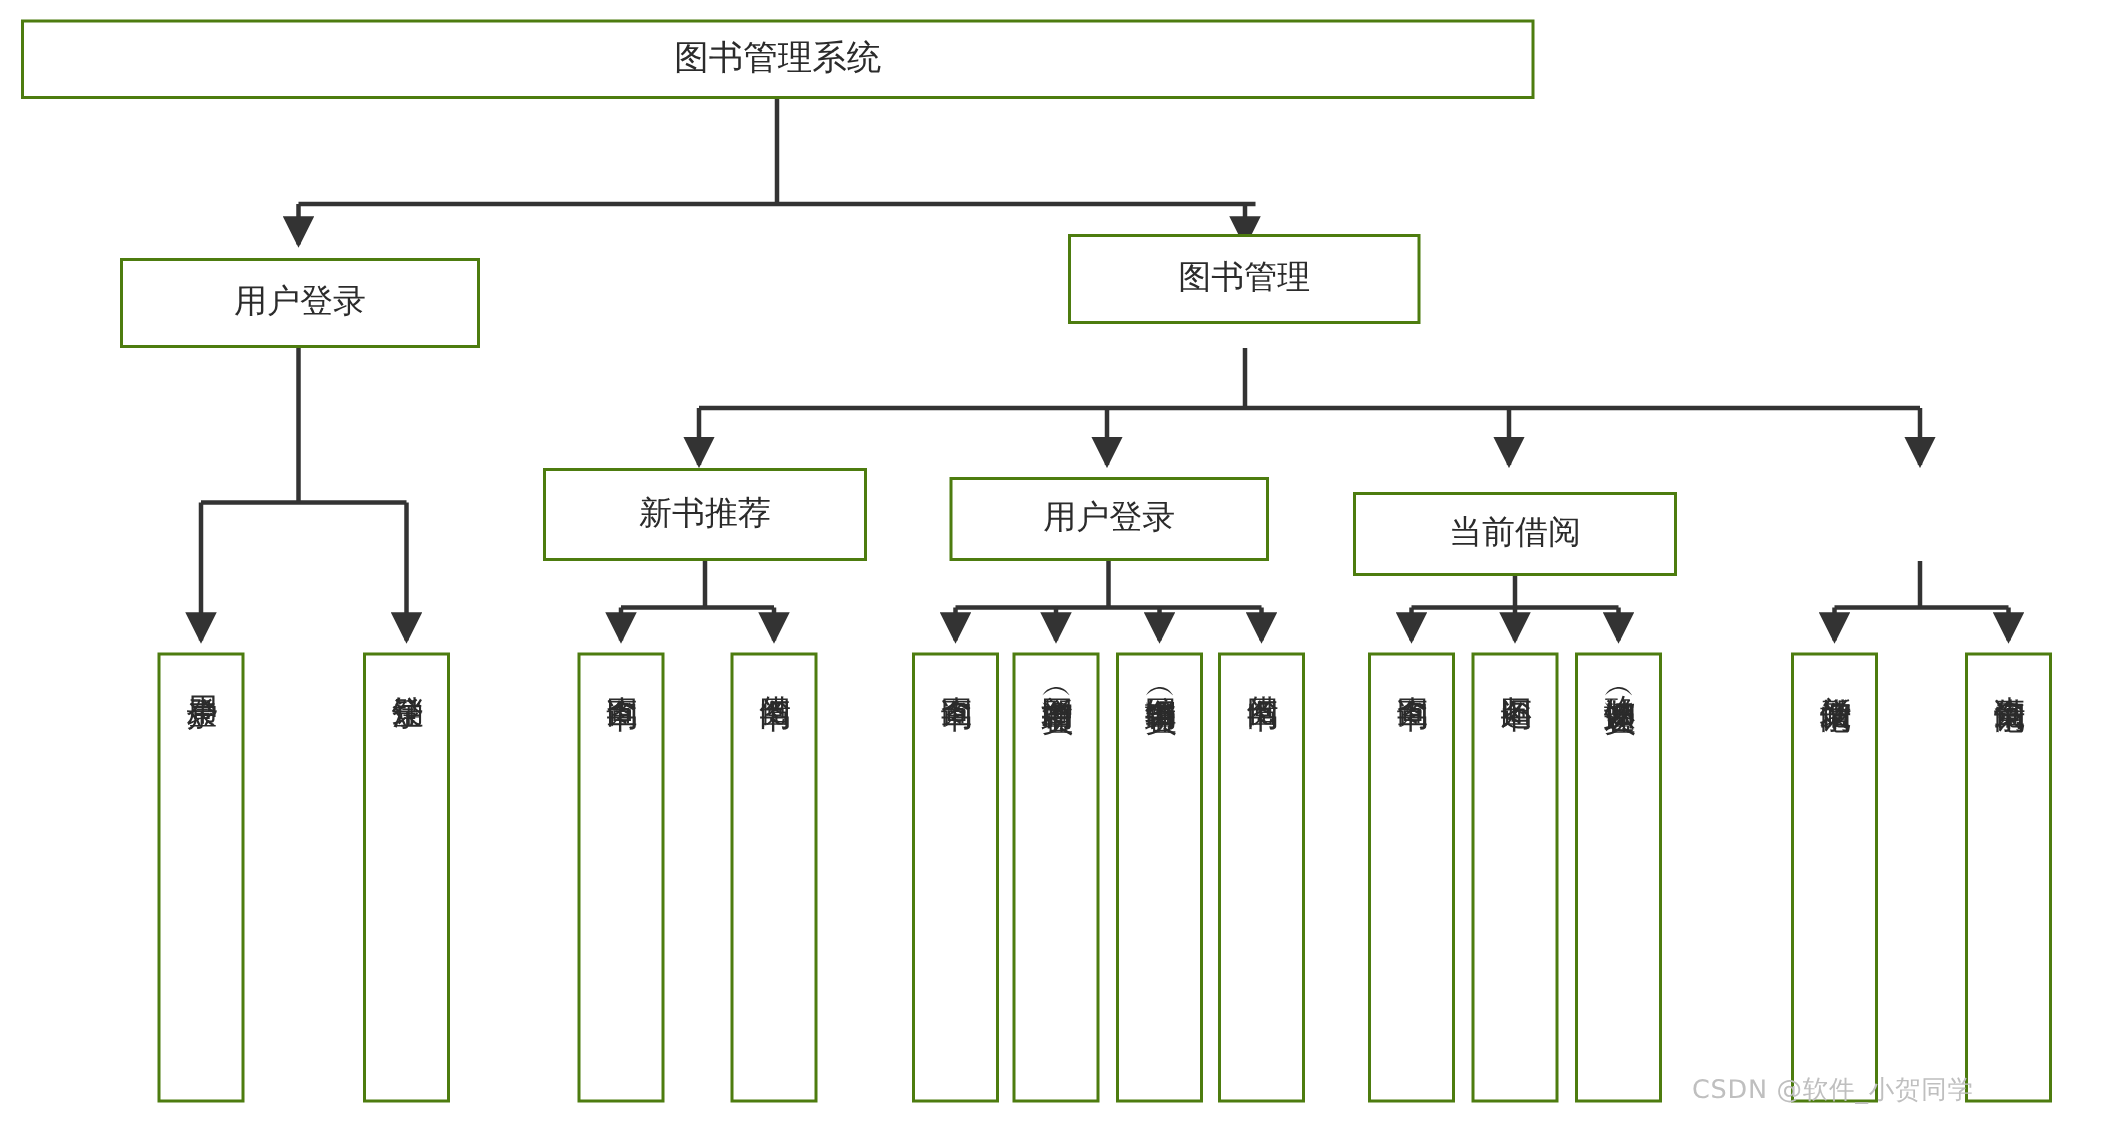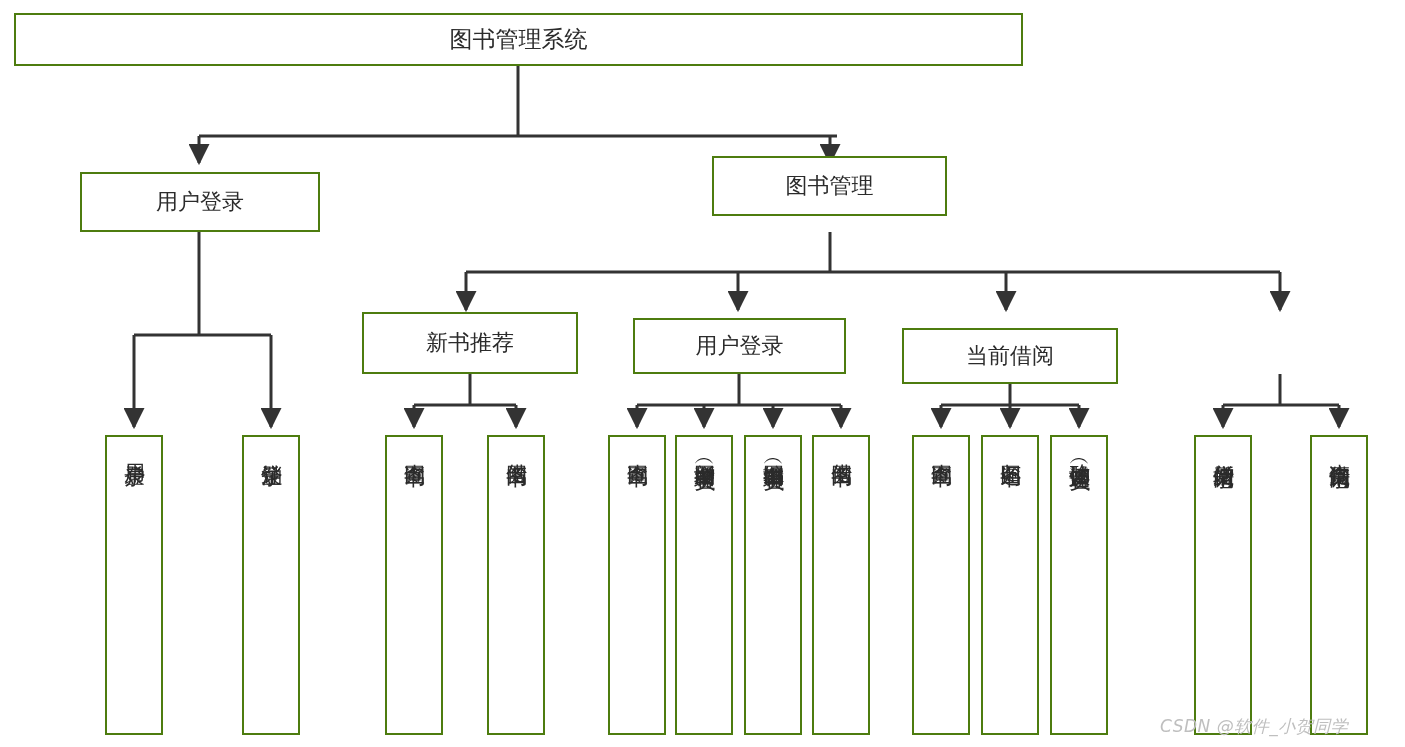"CSDN @软件_小贺同学" div.watermark { font-style: italic -> none; left: 1160px -> 1128px }
